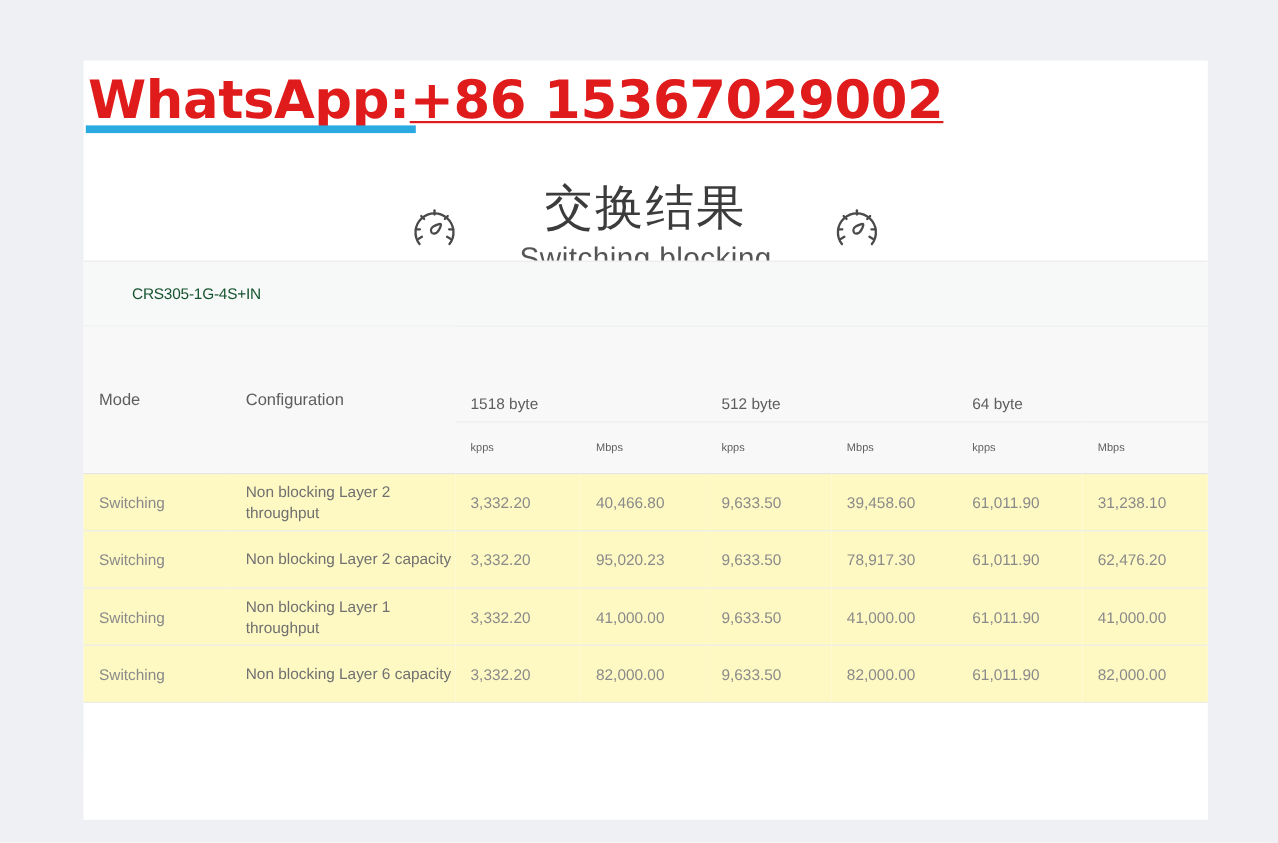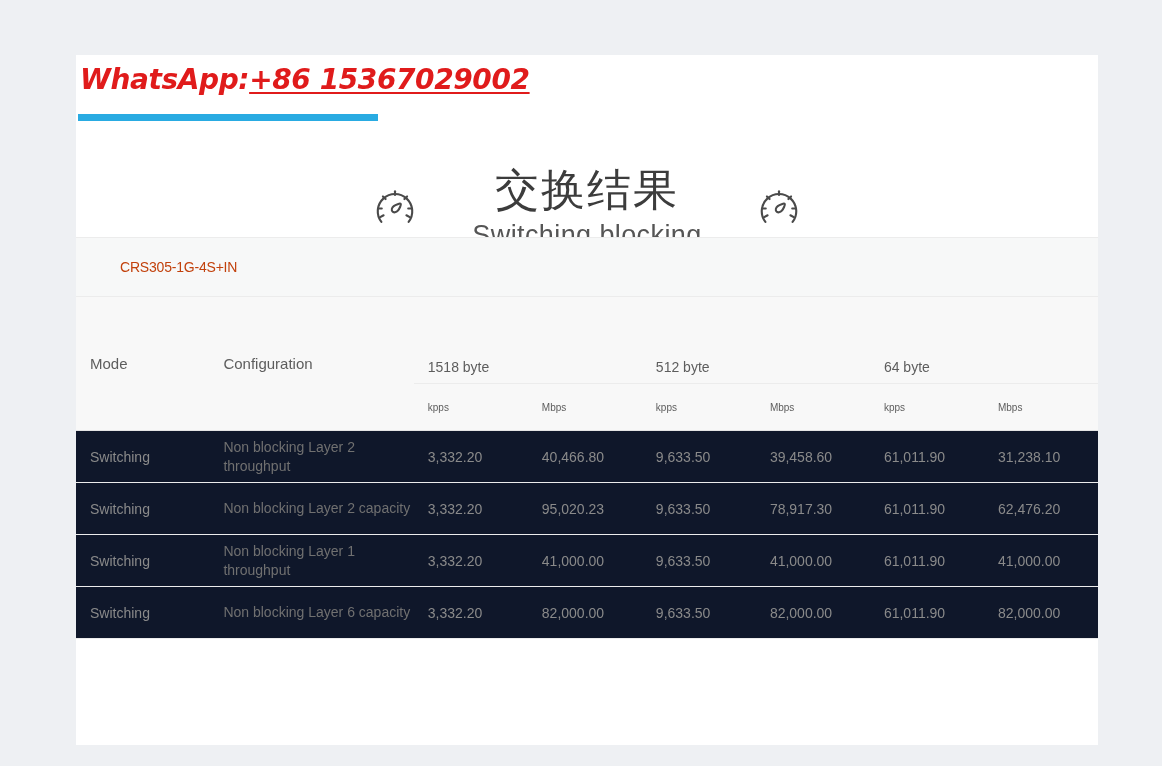"WhatsApp:+86 15367029002" .contact-text { font-size: 28px -> 48px; font-style: italic -> none }
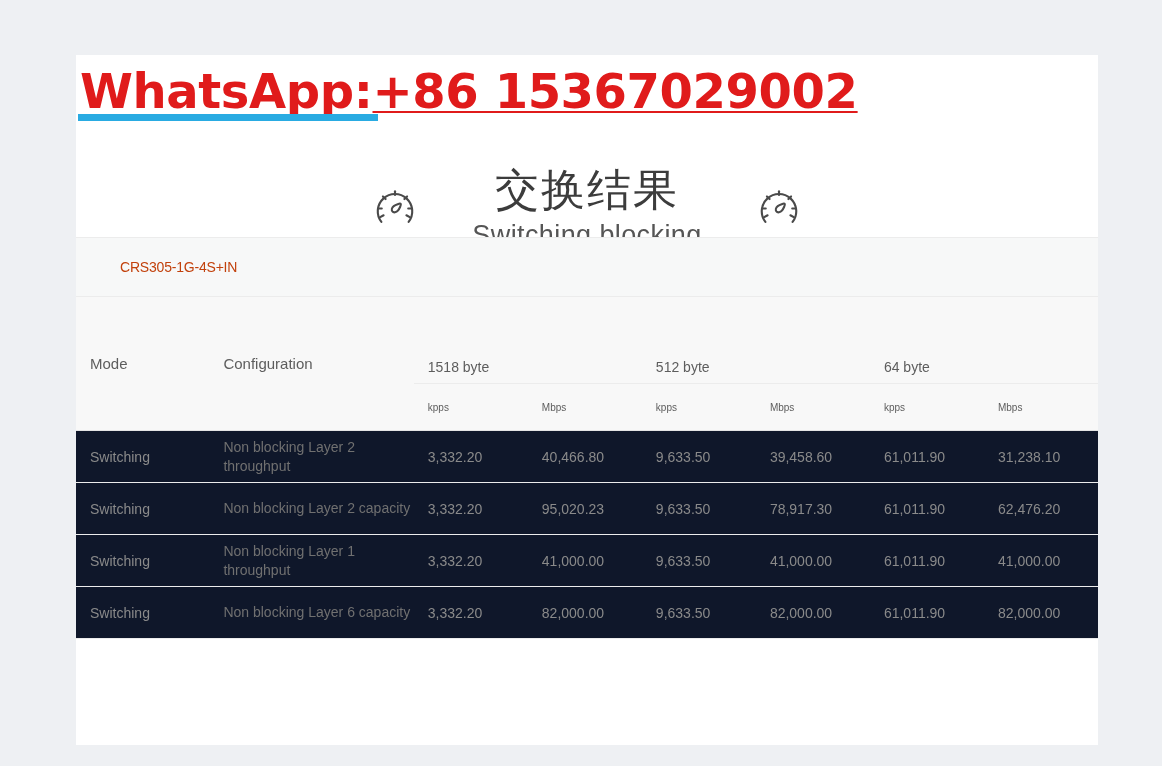"CRS305-1G-4S+IN" .model-name { color: #c2410c -> #14532d }
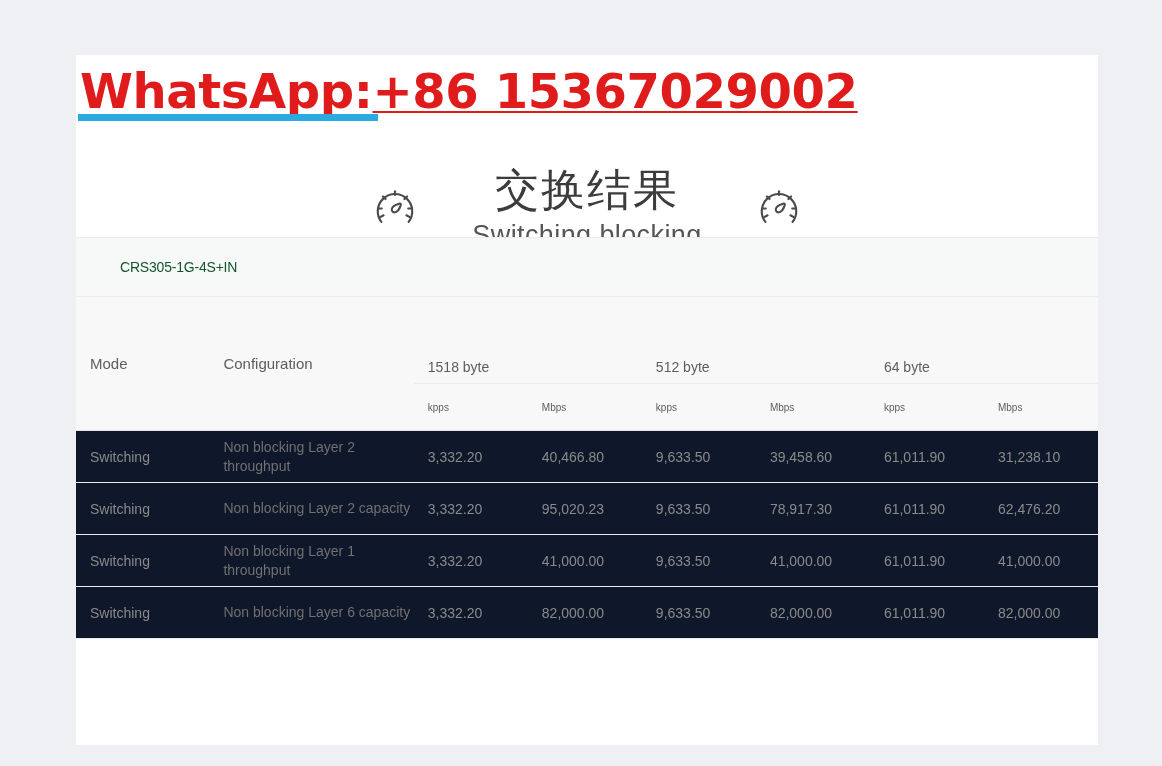"Switching" tbody tr { background: #0f172a -> #fef9c3 }
